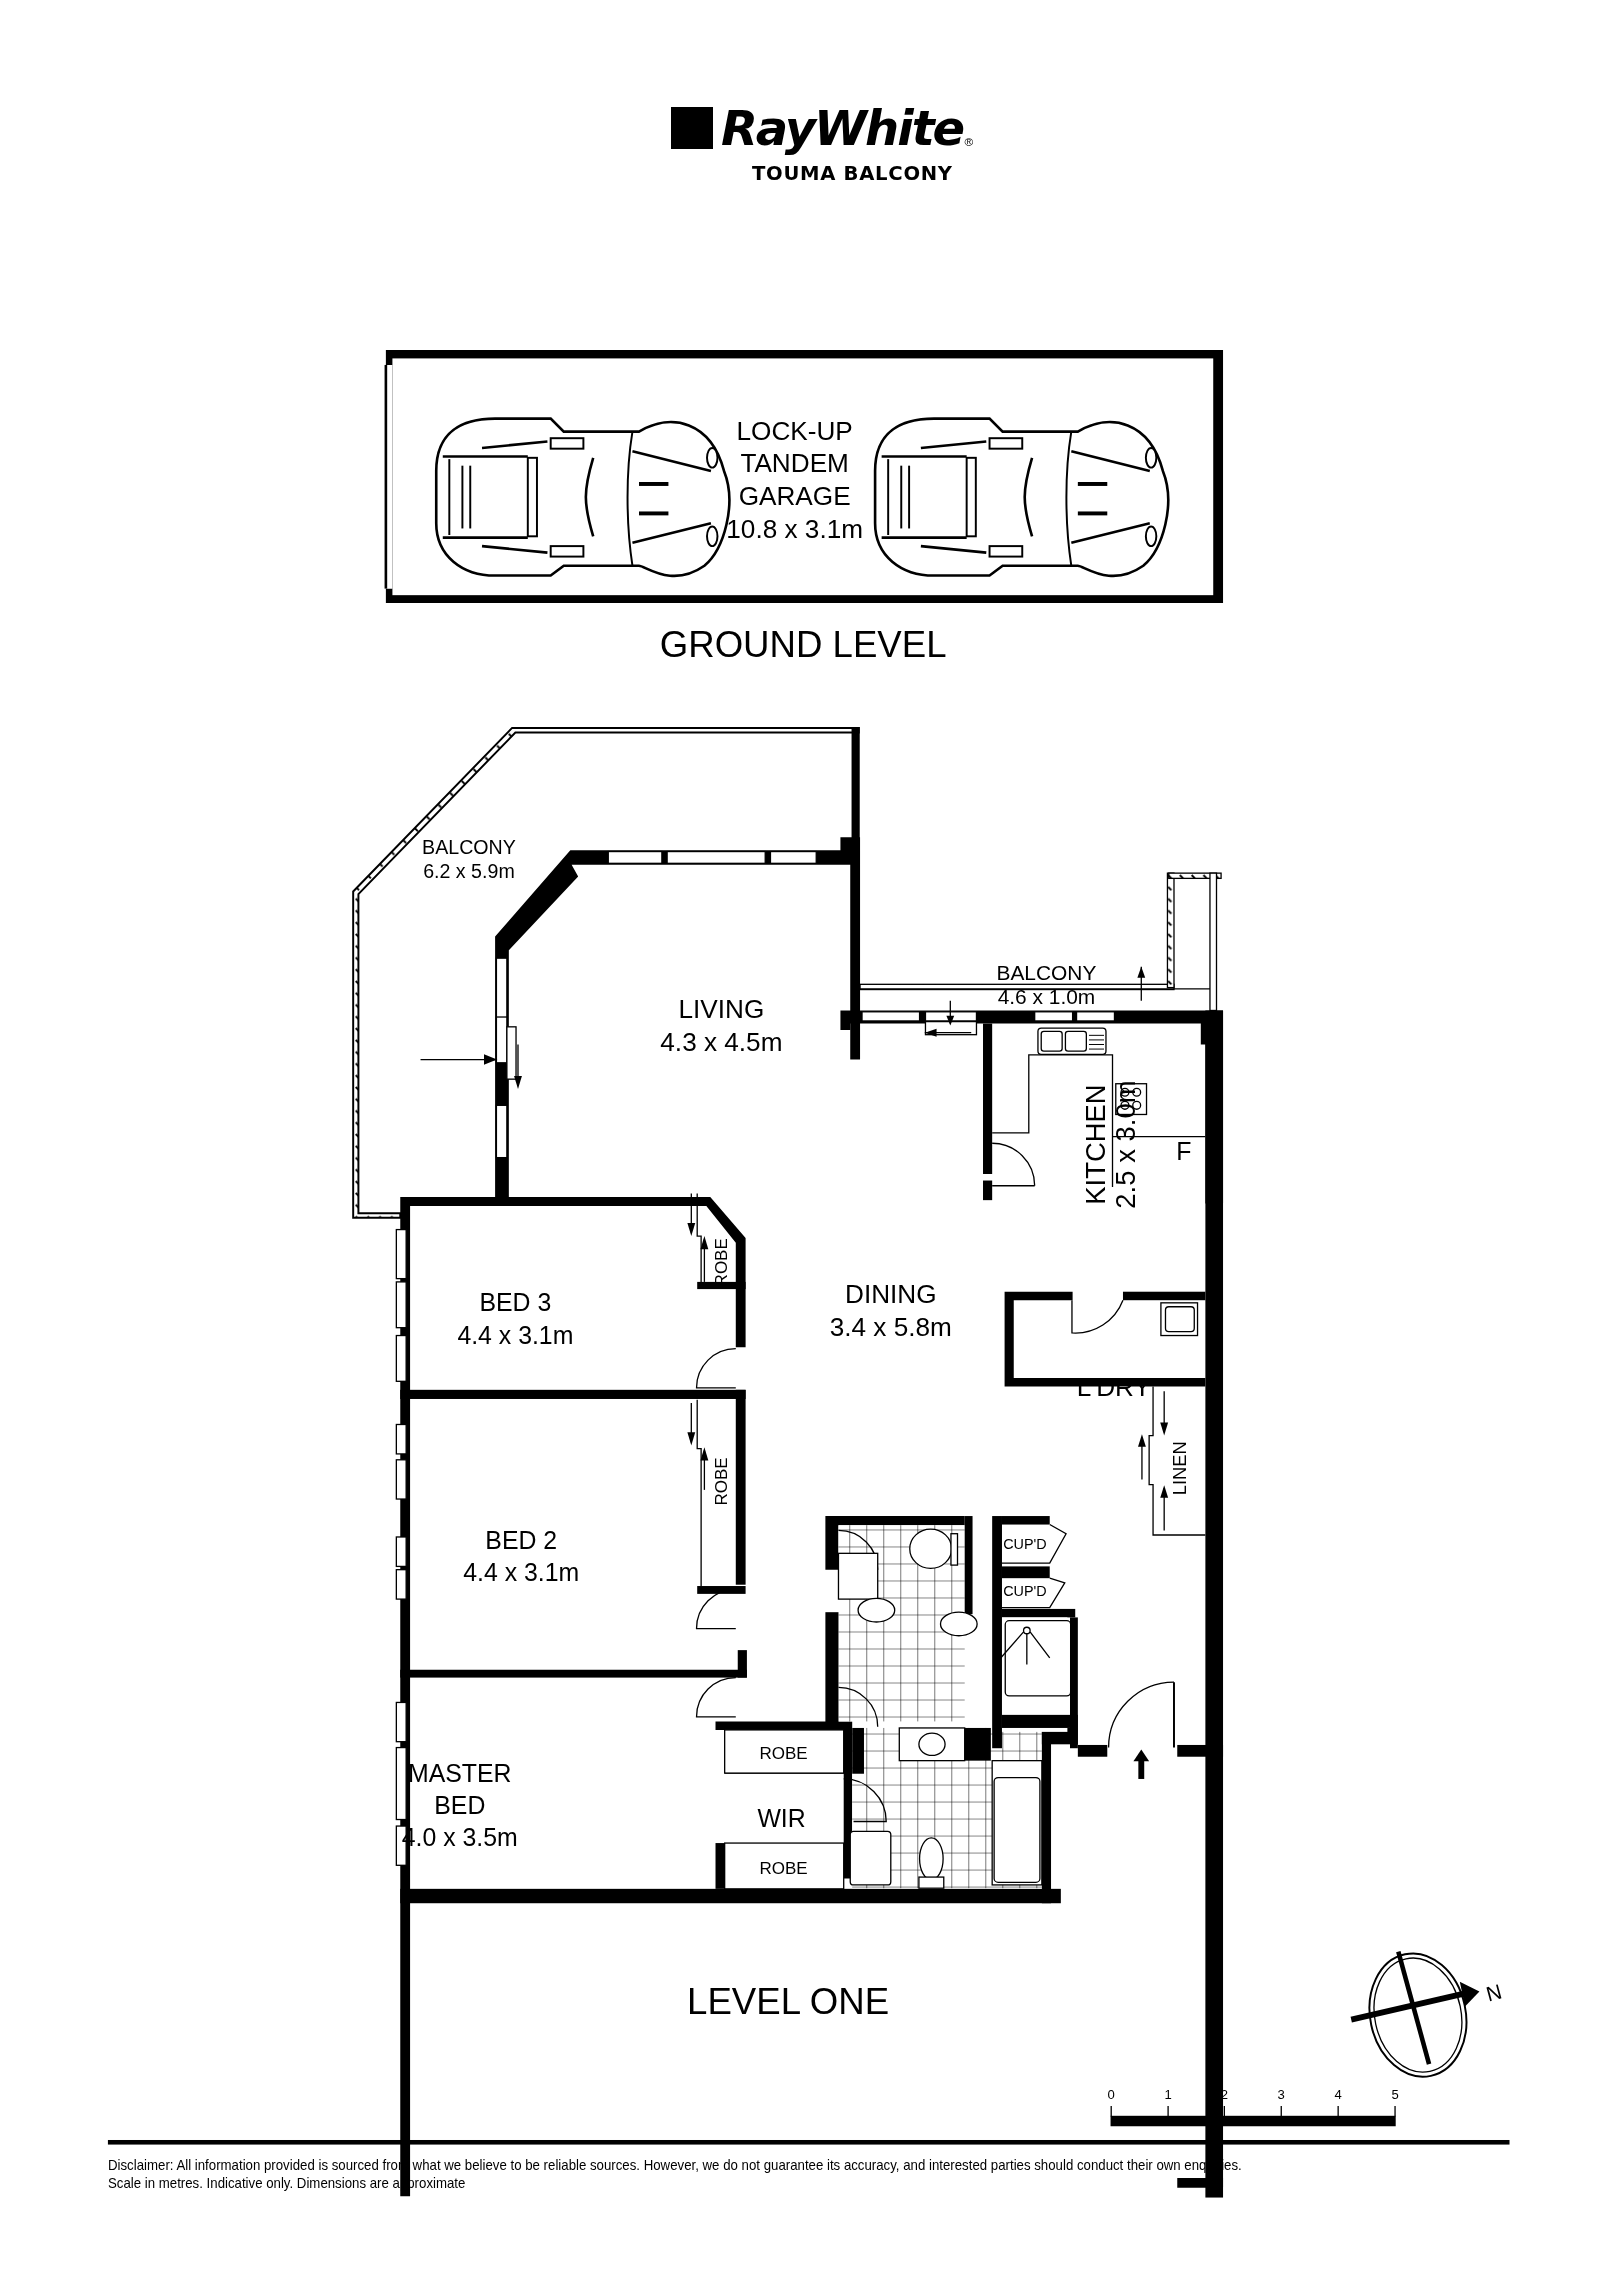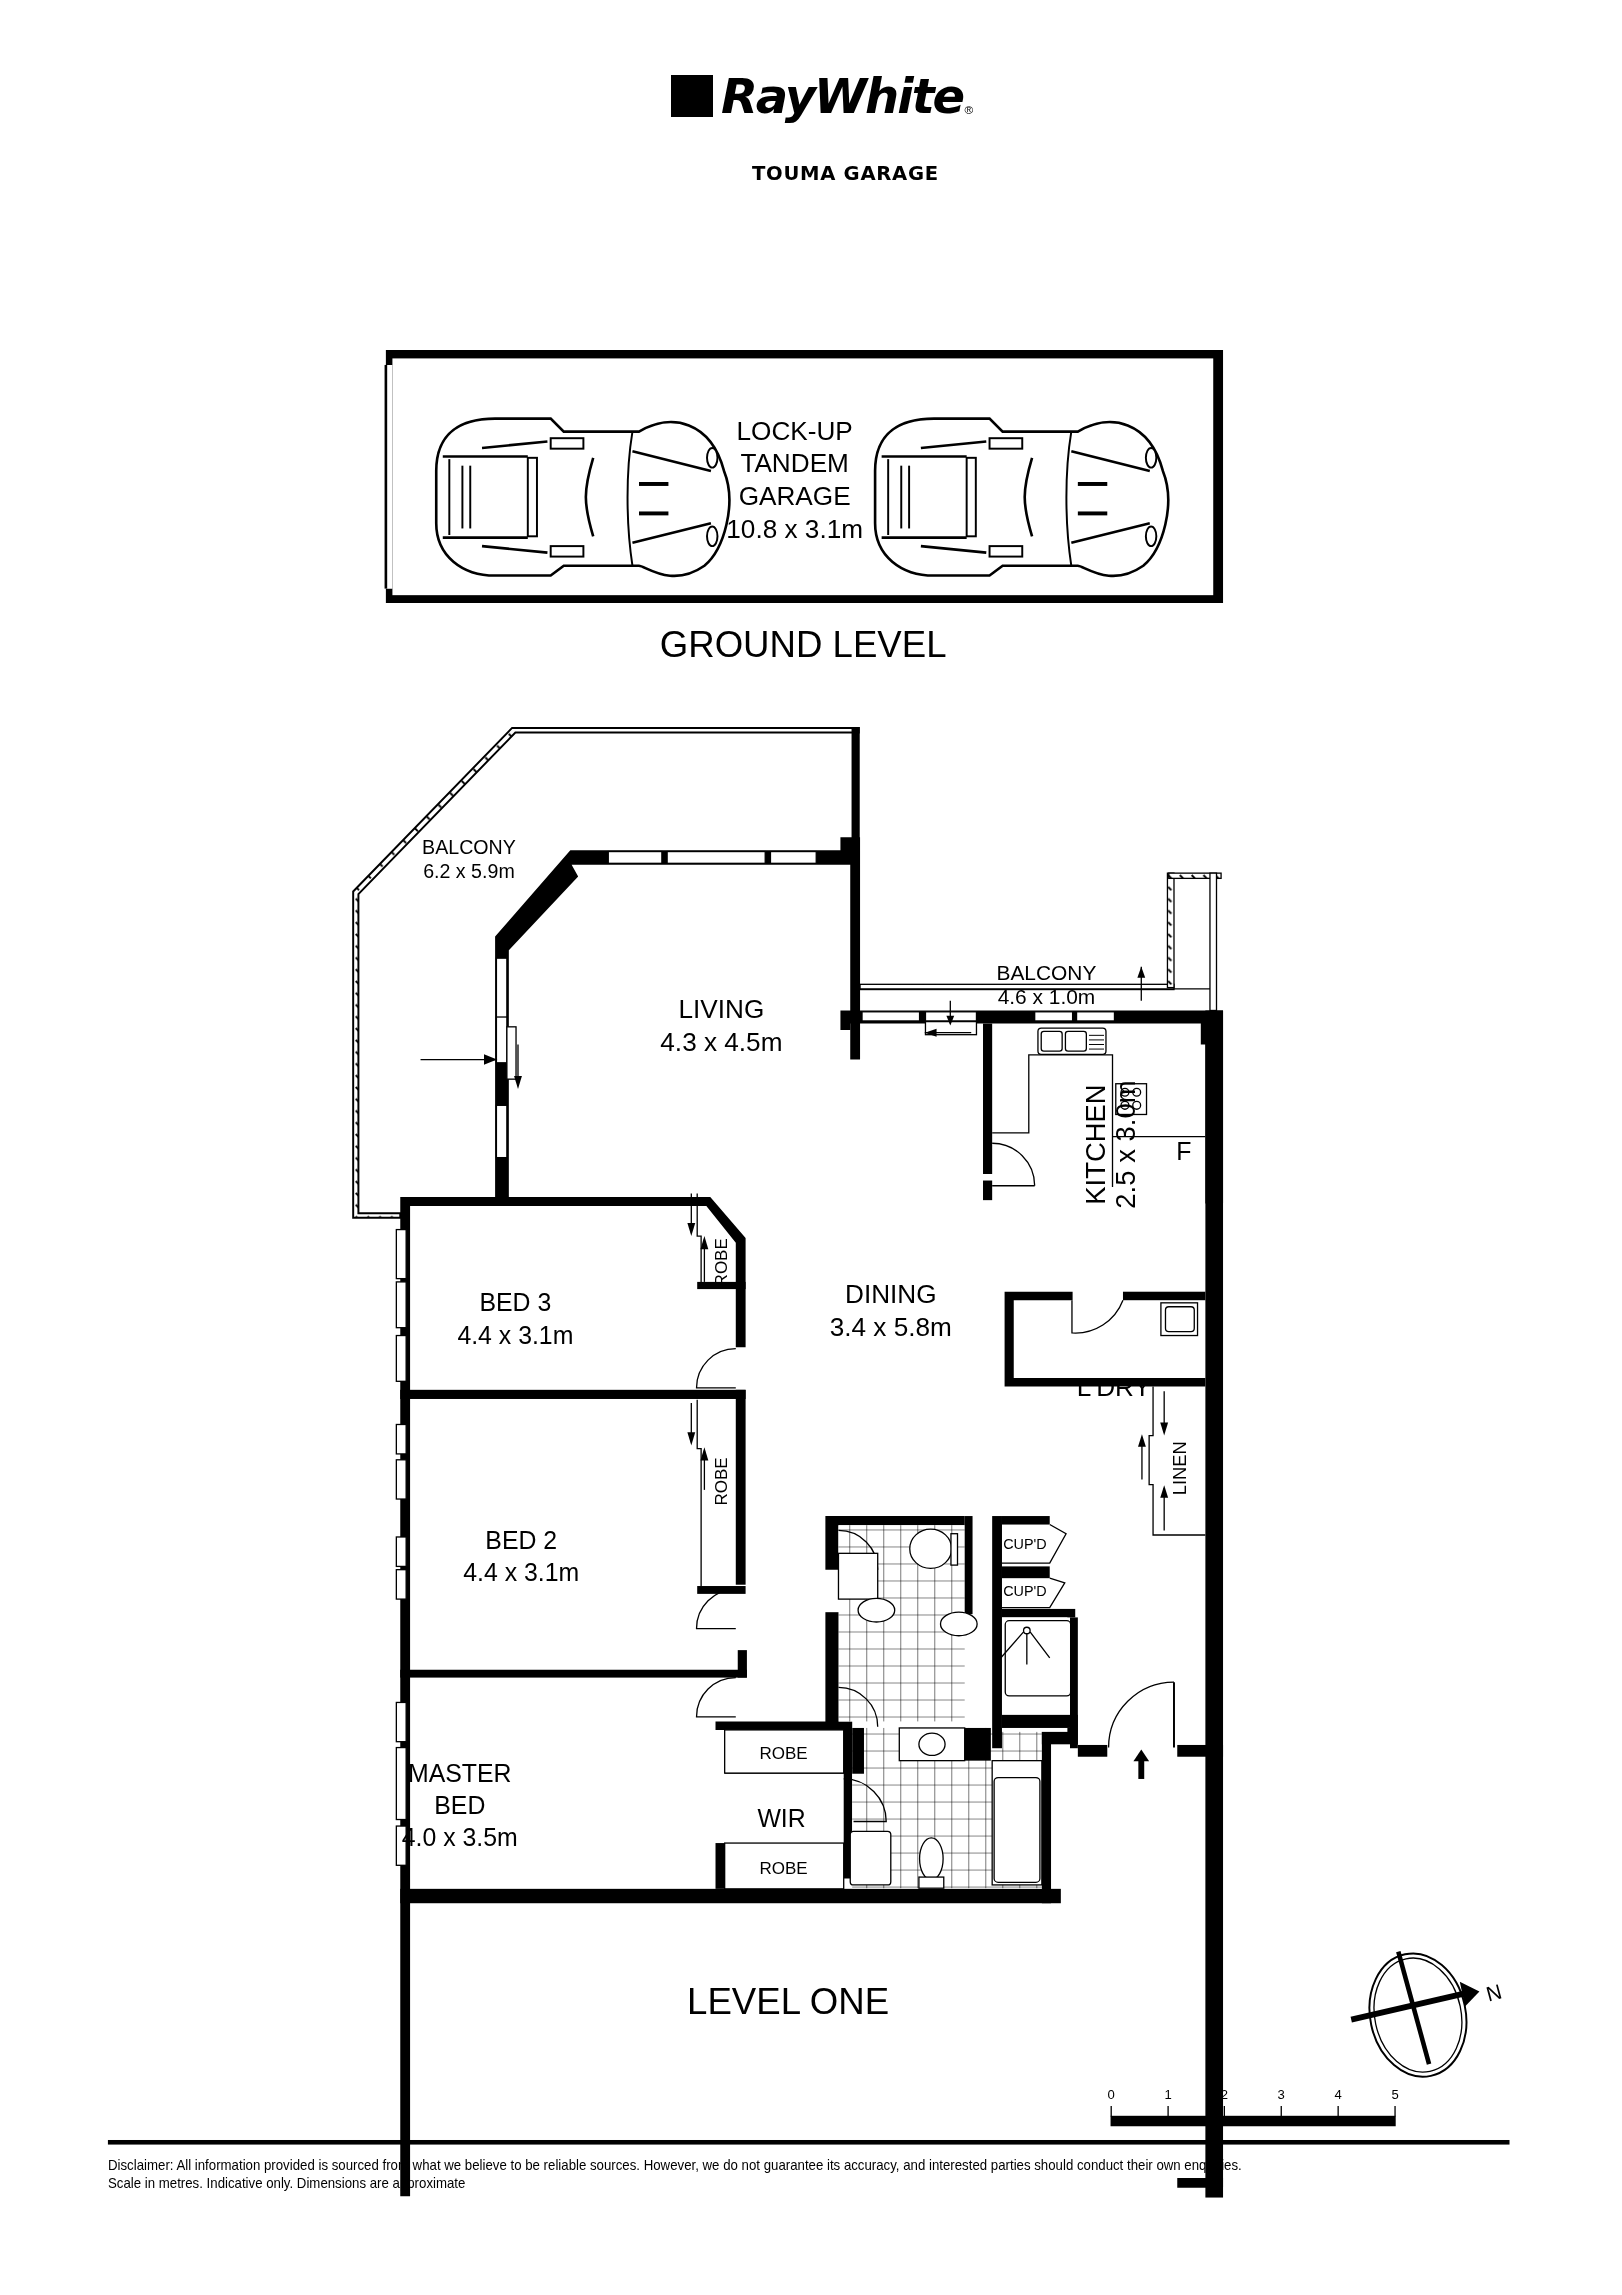"RayWhite" .logo { top: 72px -> 104px }
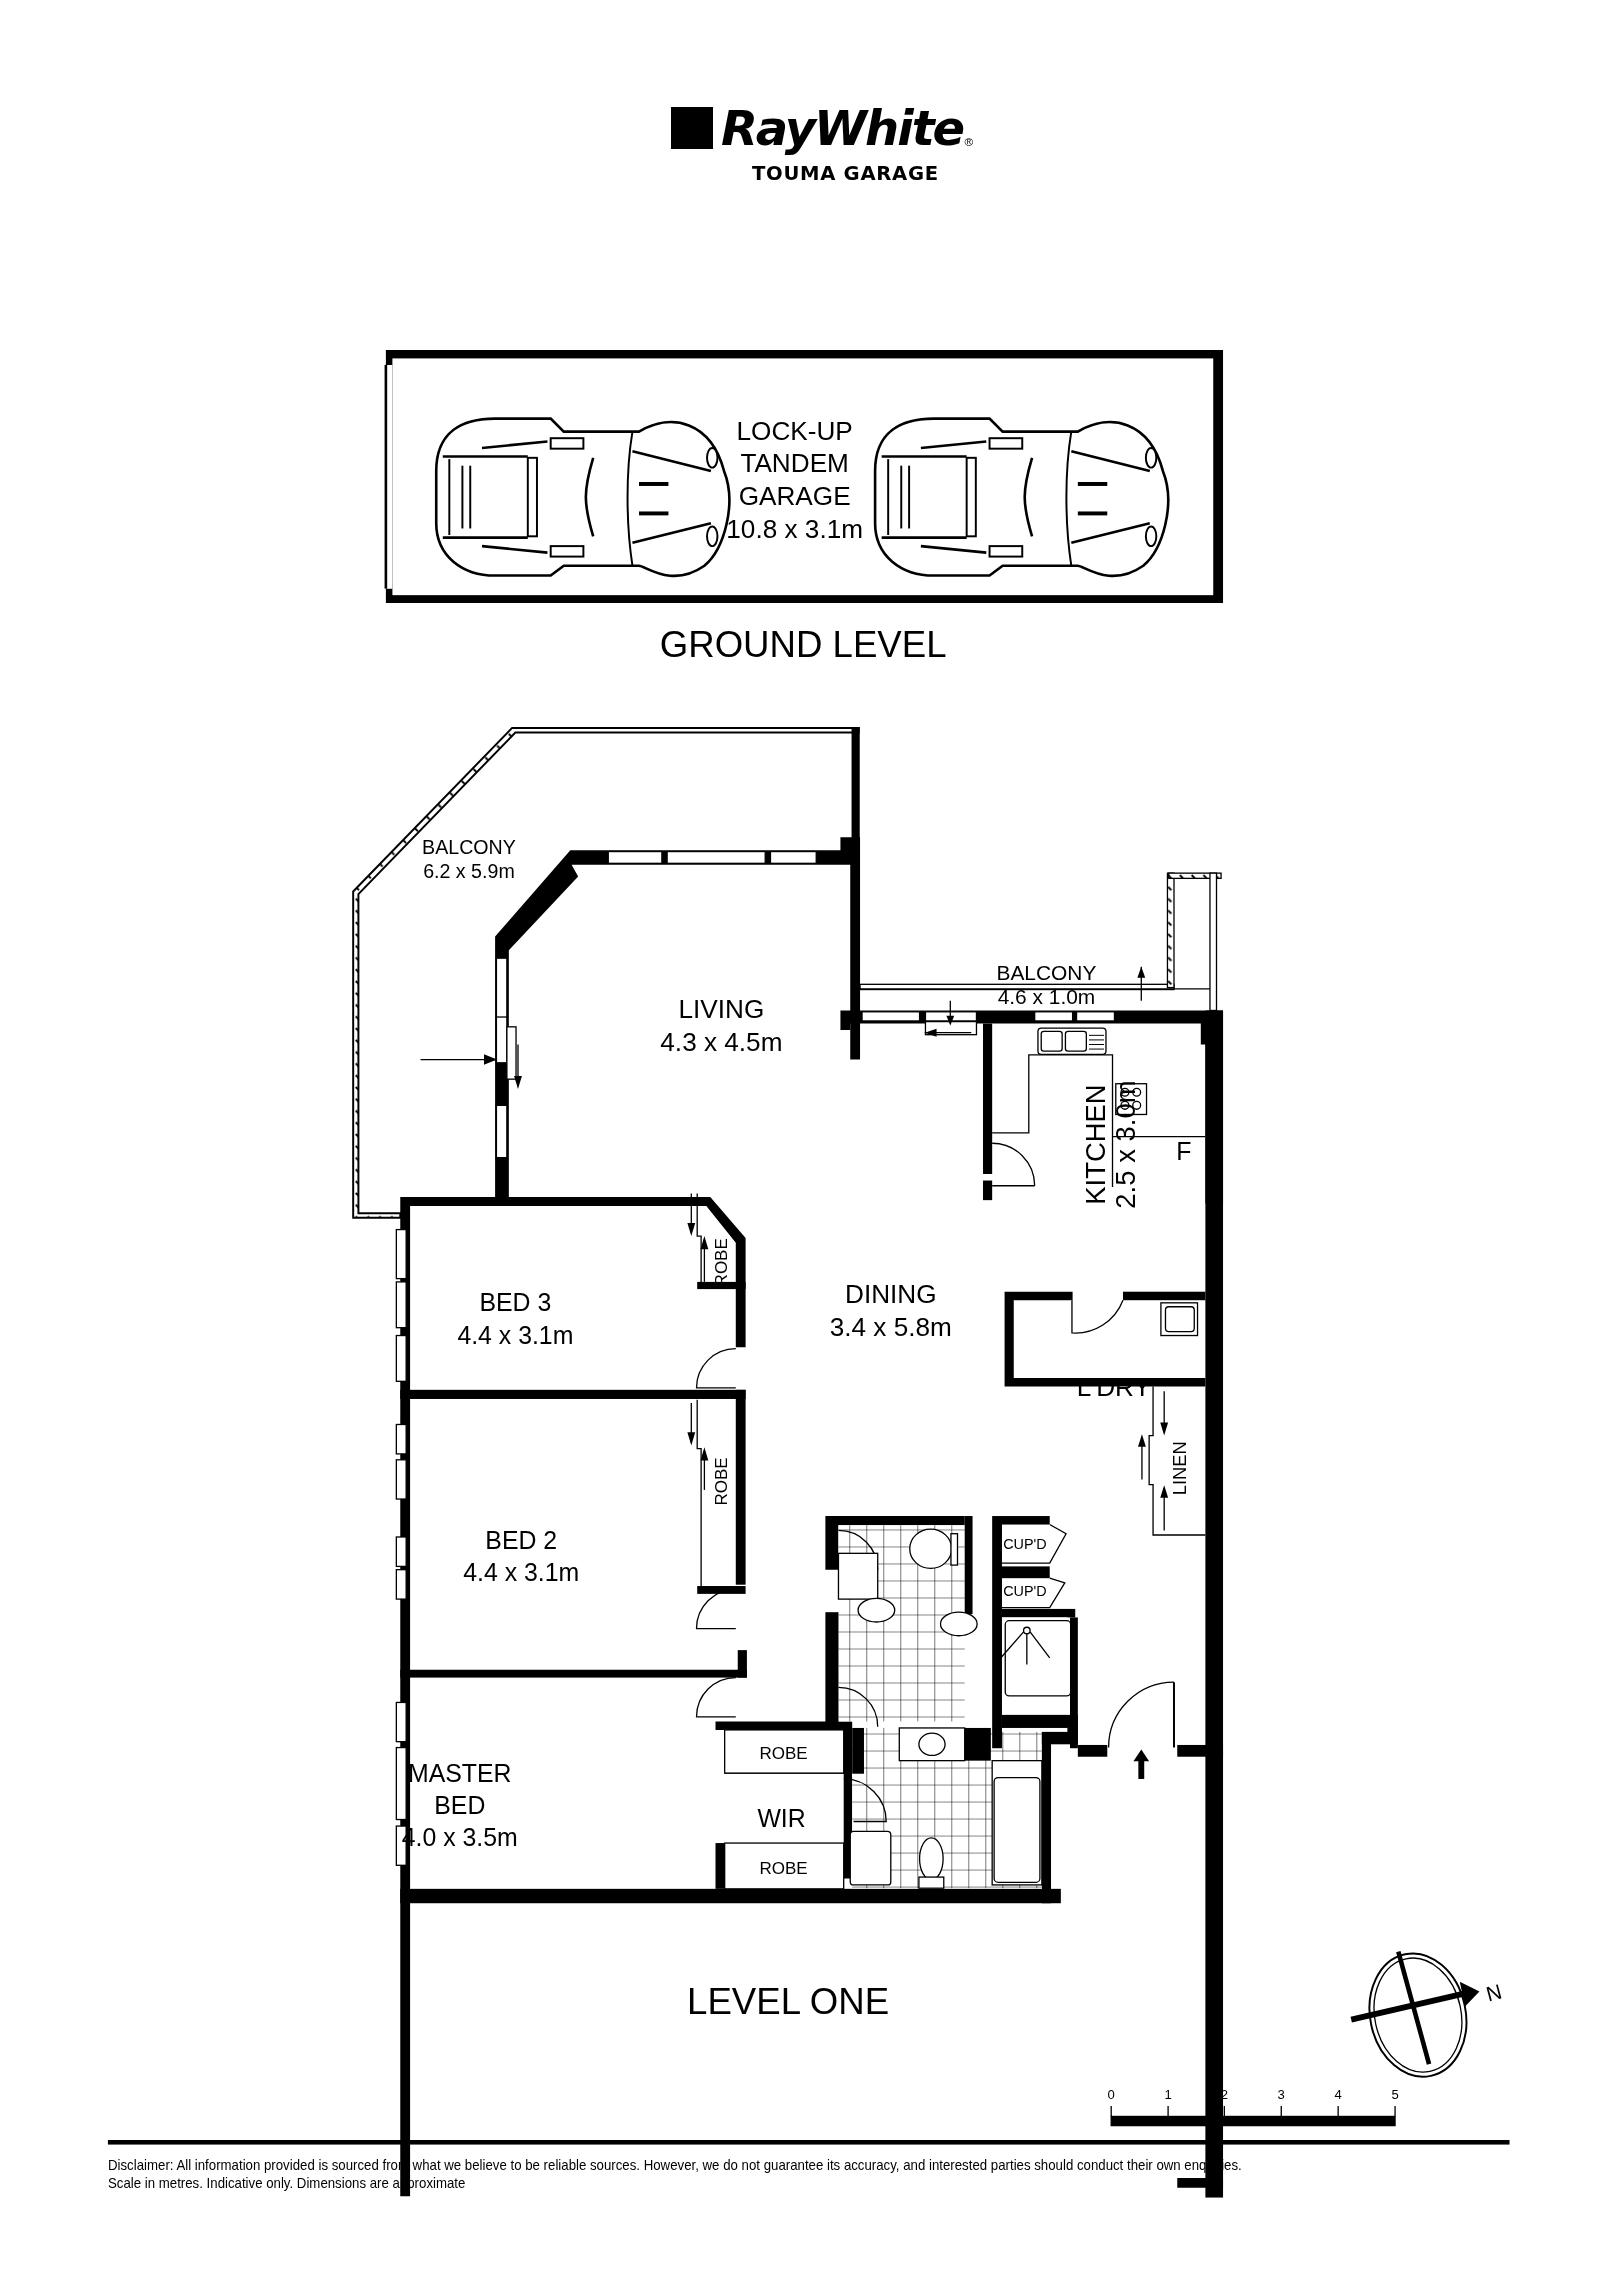"TOUMA GARAGE" div.logo-sub { text: GARAGE -> BALCONY }
